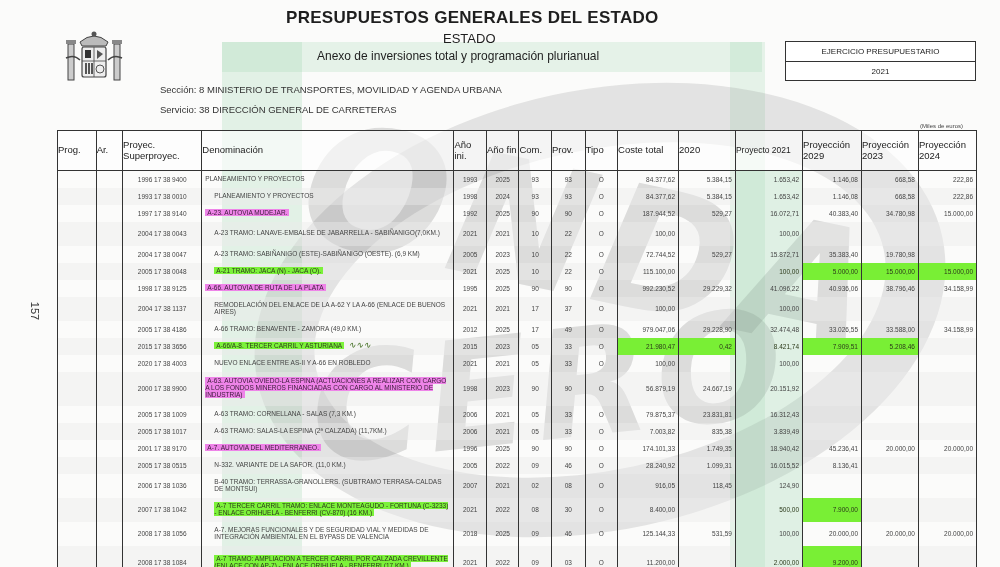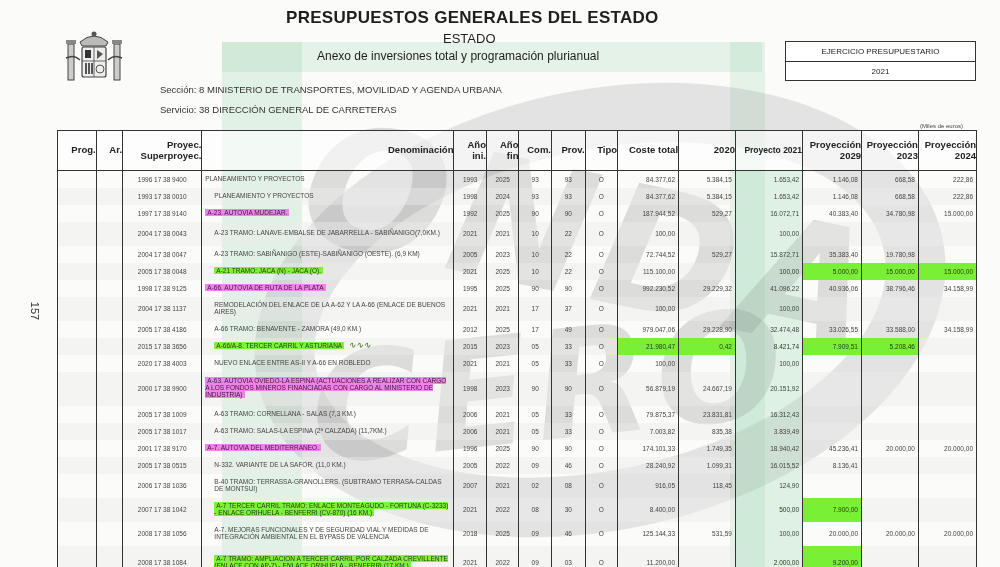"Prog." .tbl th { font-weight: bold -> normal; text-align: right -> left }
